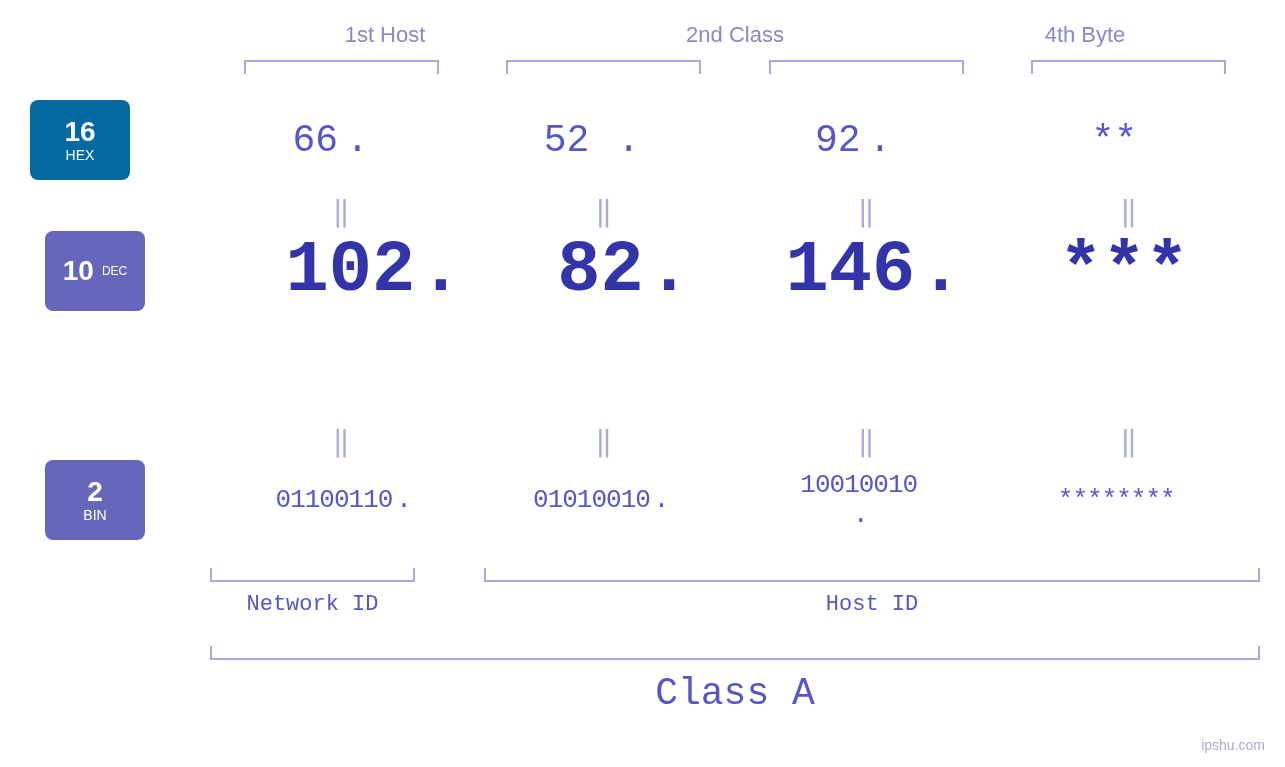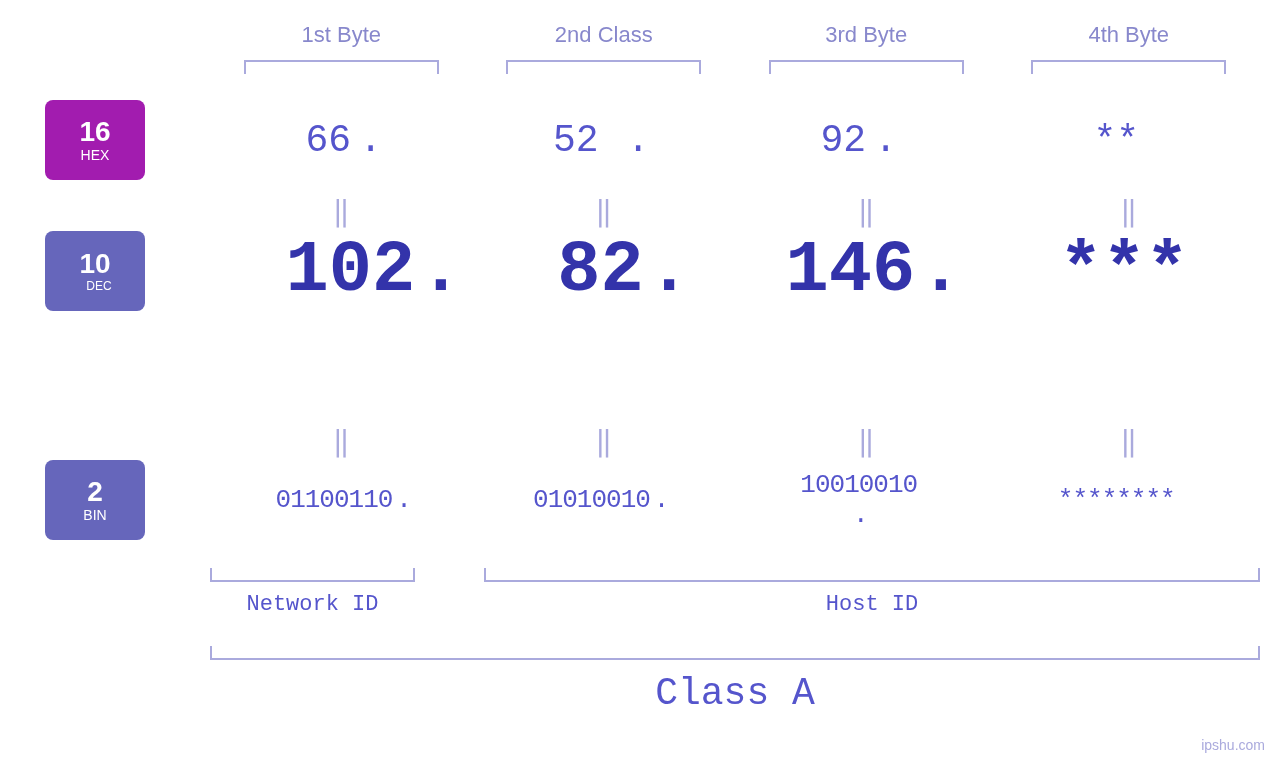"1st Byte" div { text: Byte -> Host }
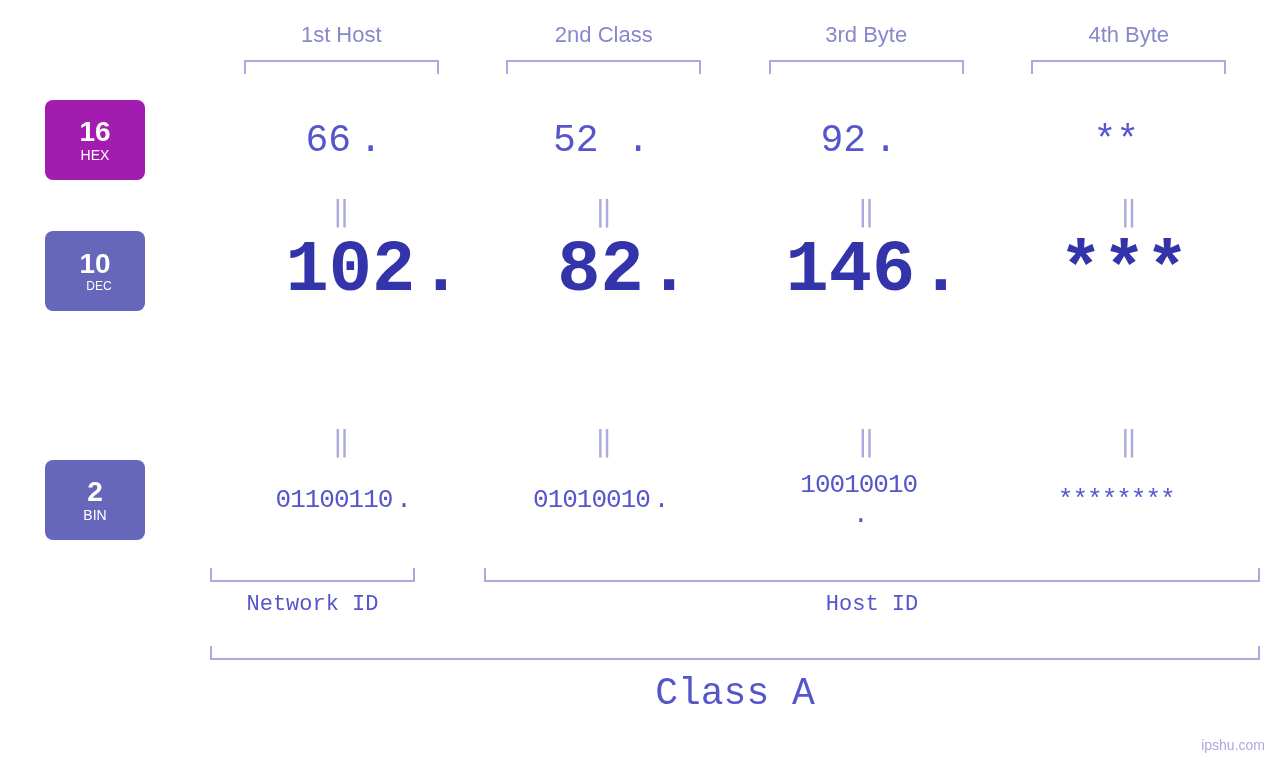"3rd Byte" div { html: <div>3rd Byte</div> -> none }
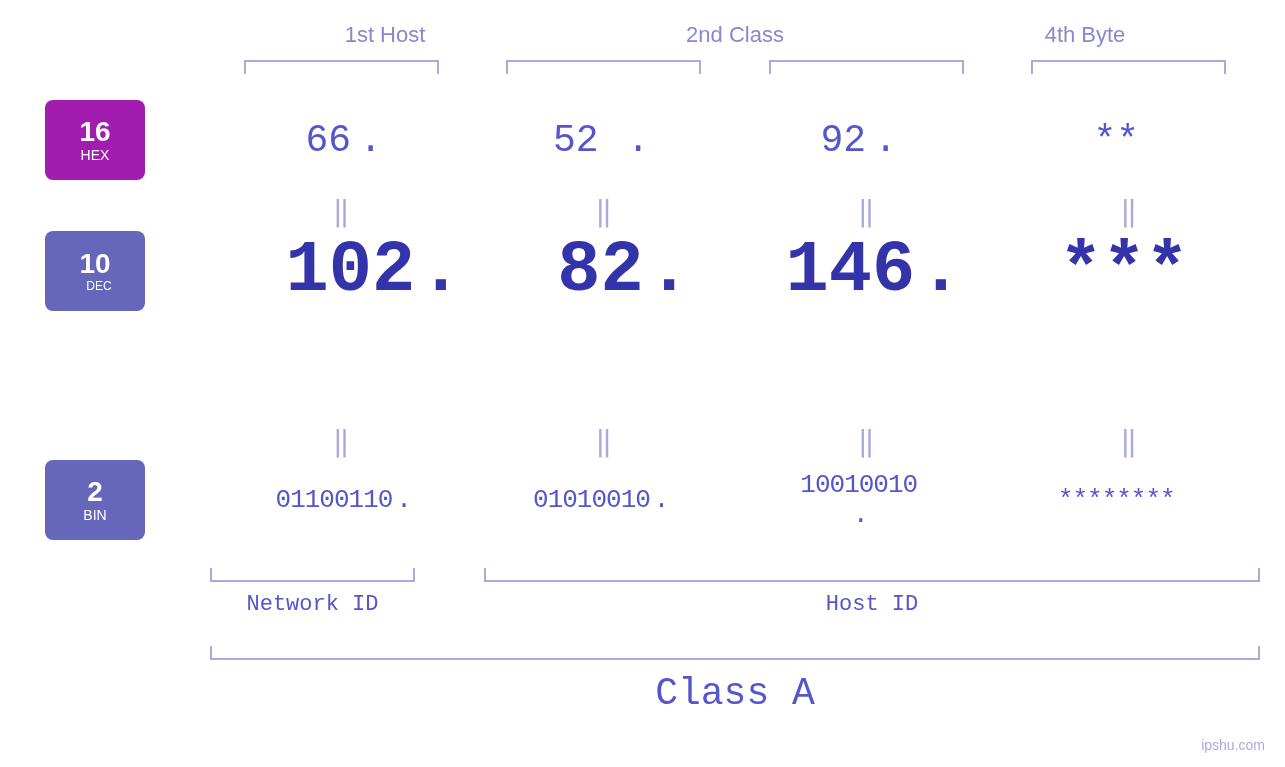"16" div { background: #a21caf -> #0369a1; margin-left: 45px -> 30px }
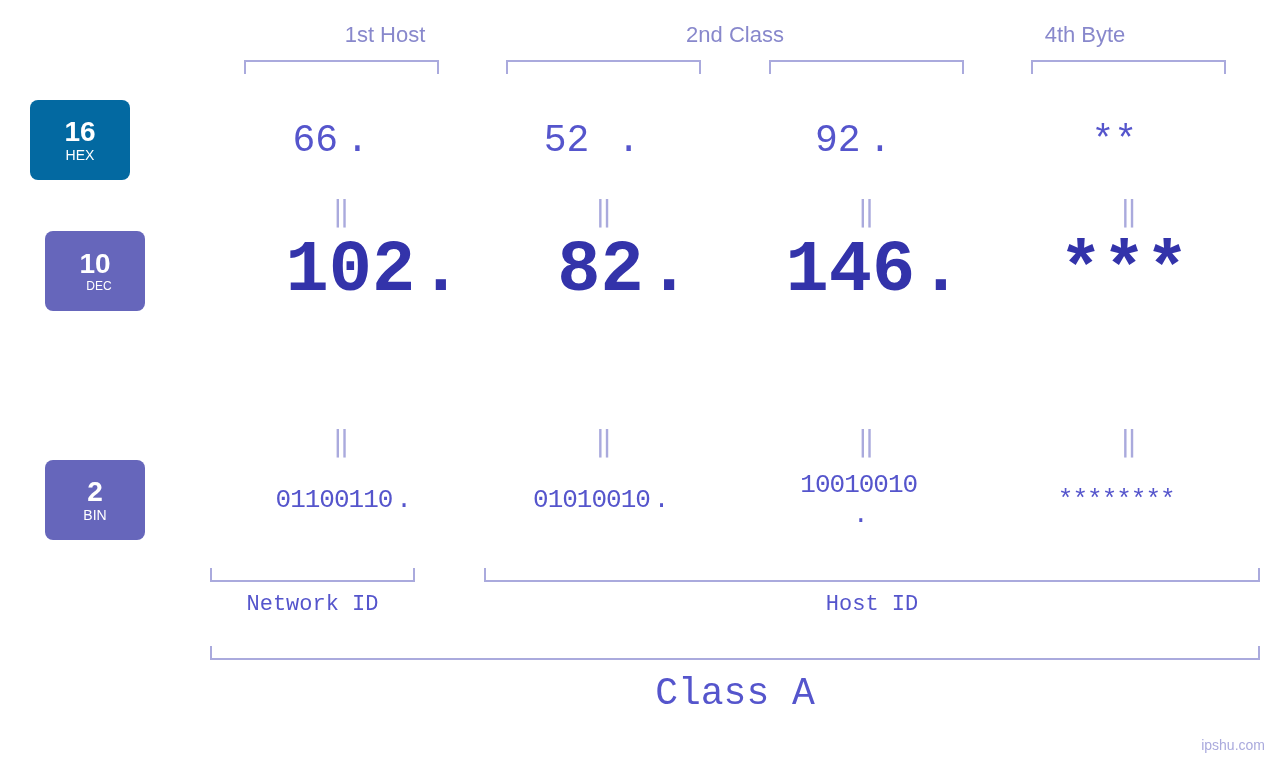"10" div { flex-direction: column -> row }
